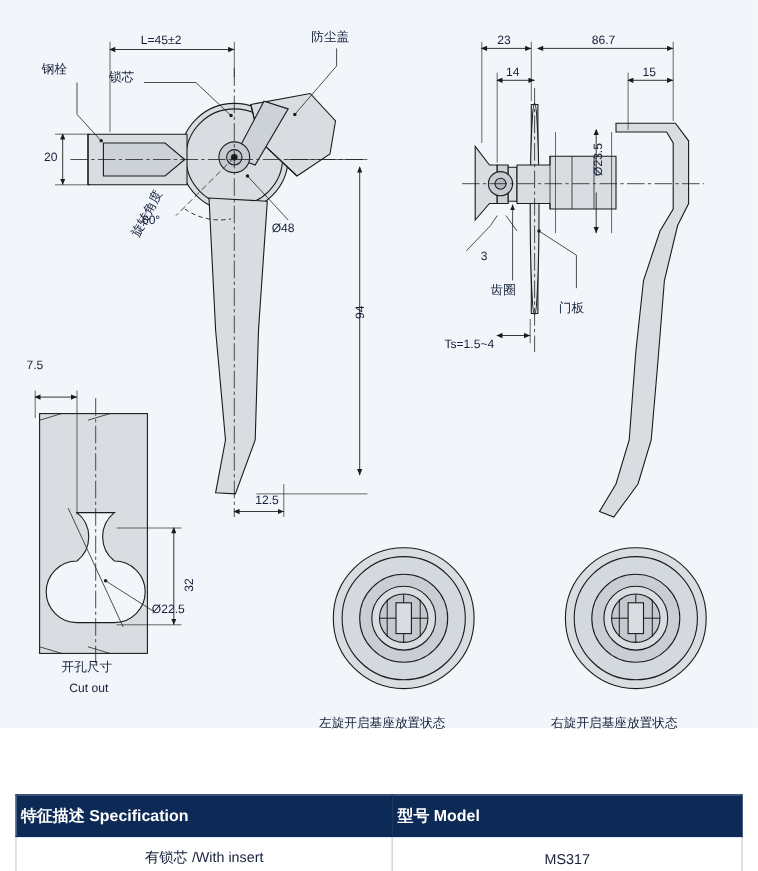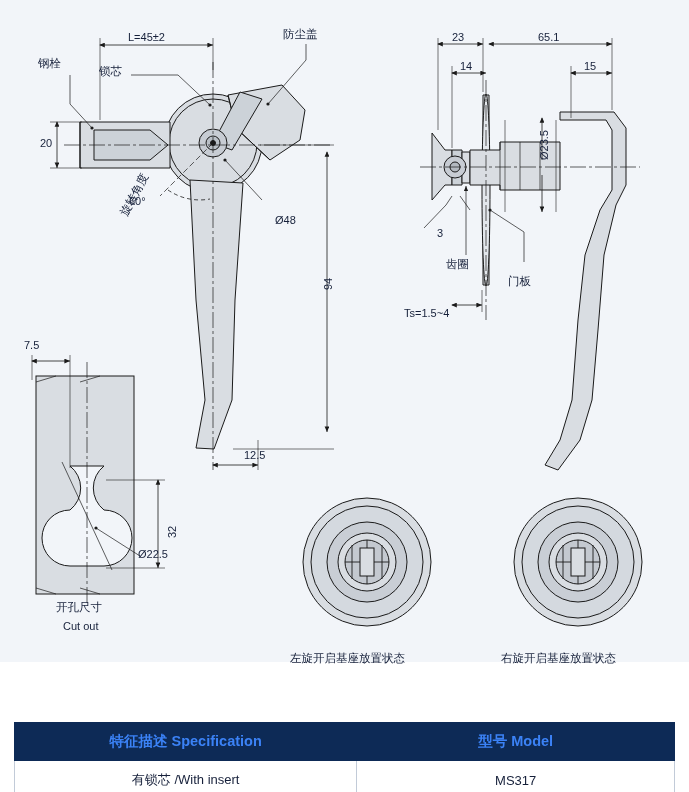"65.1" div.lbl { text: 65.1 -> 86.7 }
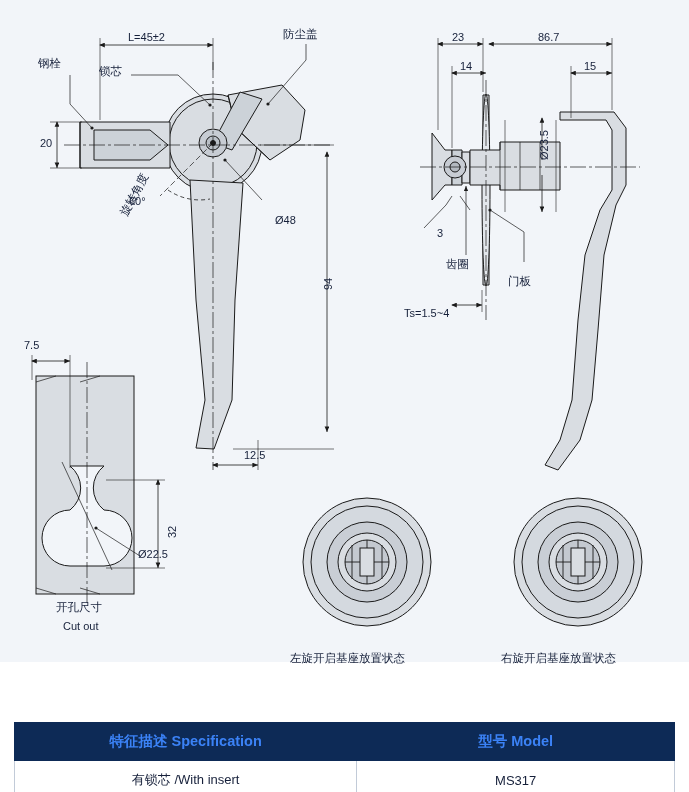"Ø48" div.lbl { margin-left: 28px -> none; top: 214px -> 202px }
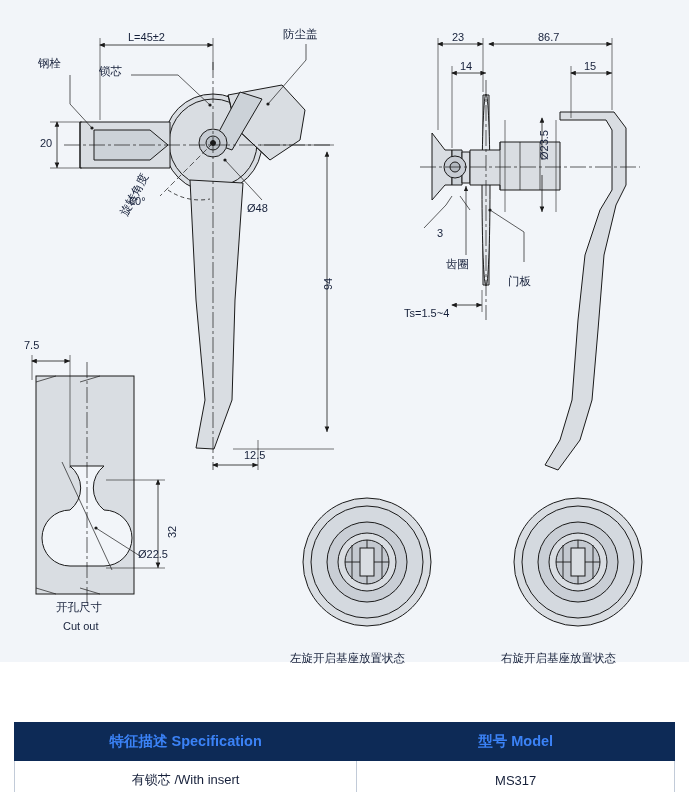"7.5" div.lbl { top: 339px -> 326px }
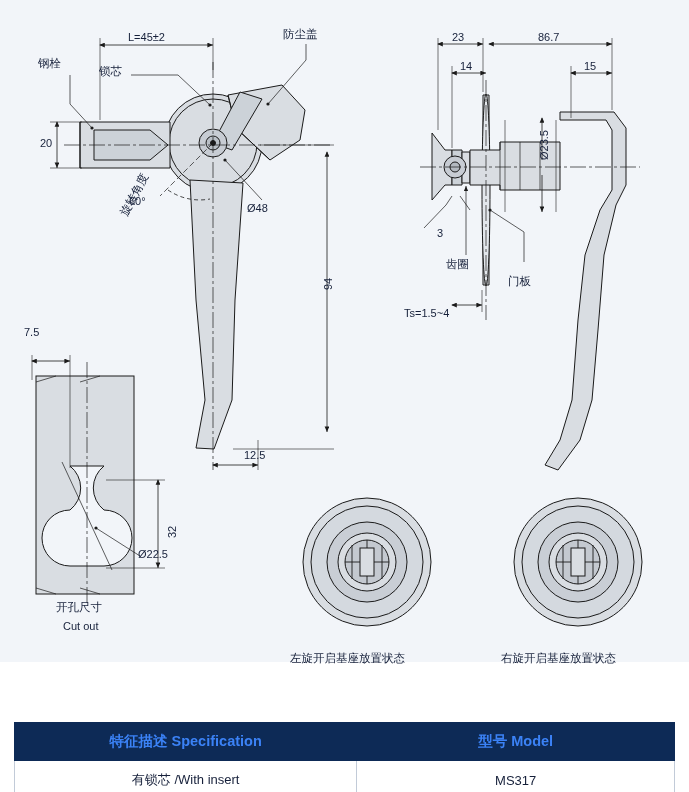"12.5" div.lbl { left: 244px -> 232px }
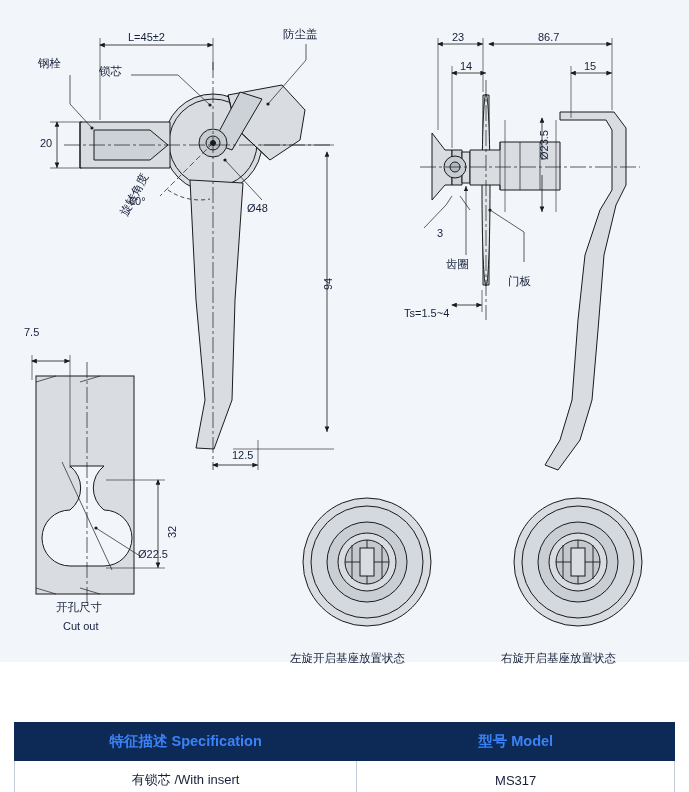"特征描述 Specification" #spec-table th { color: #3b82f6 -> #ffffff; text-align: center -> left }
